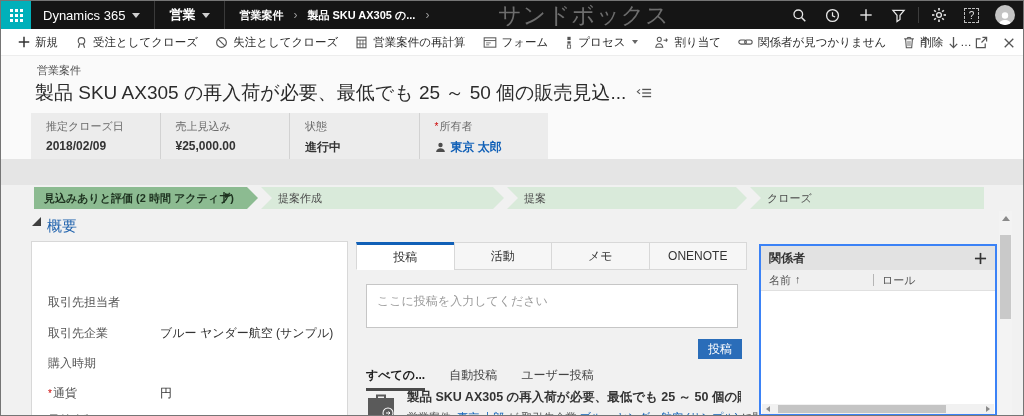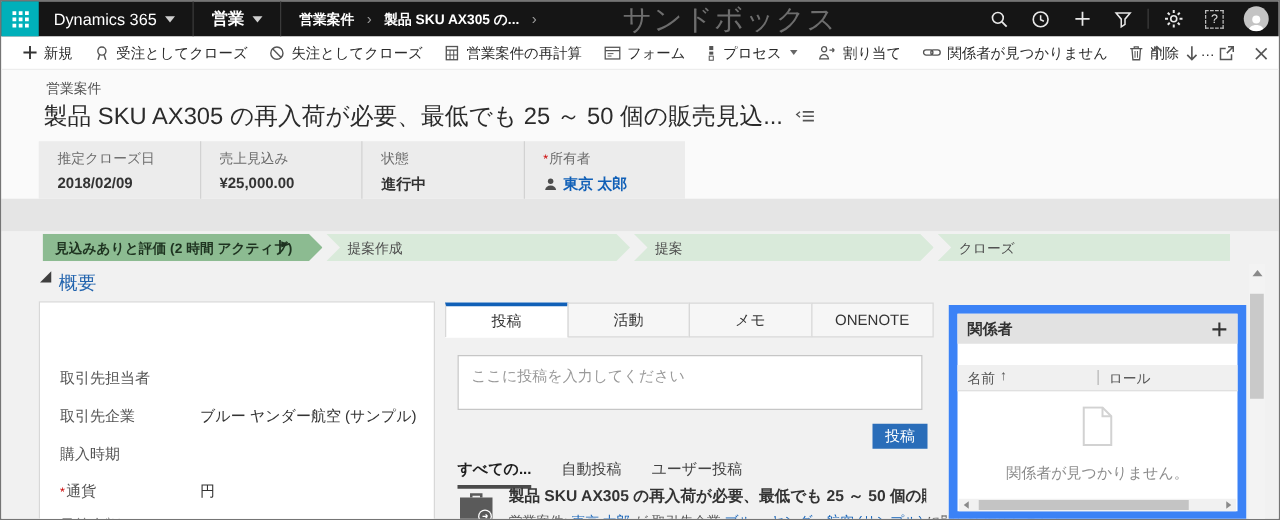"関係者" .panel { border: 7px solid #3b82f6 -> 2px solid #3b82f6 }
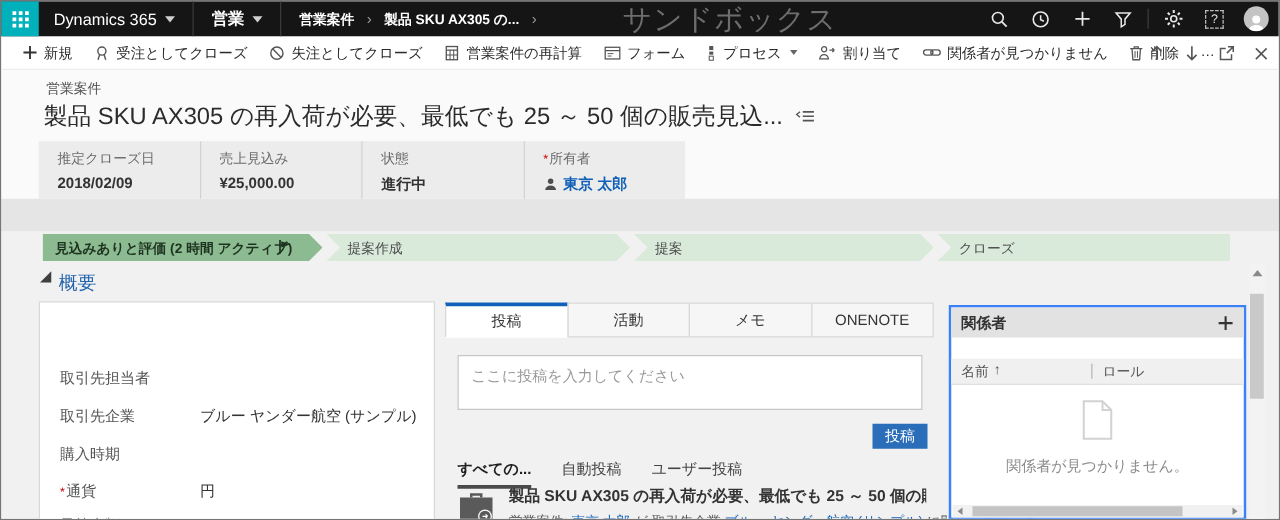"名前" .panel-cols { margin-top: 17px -> none }
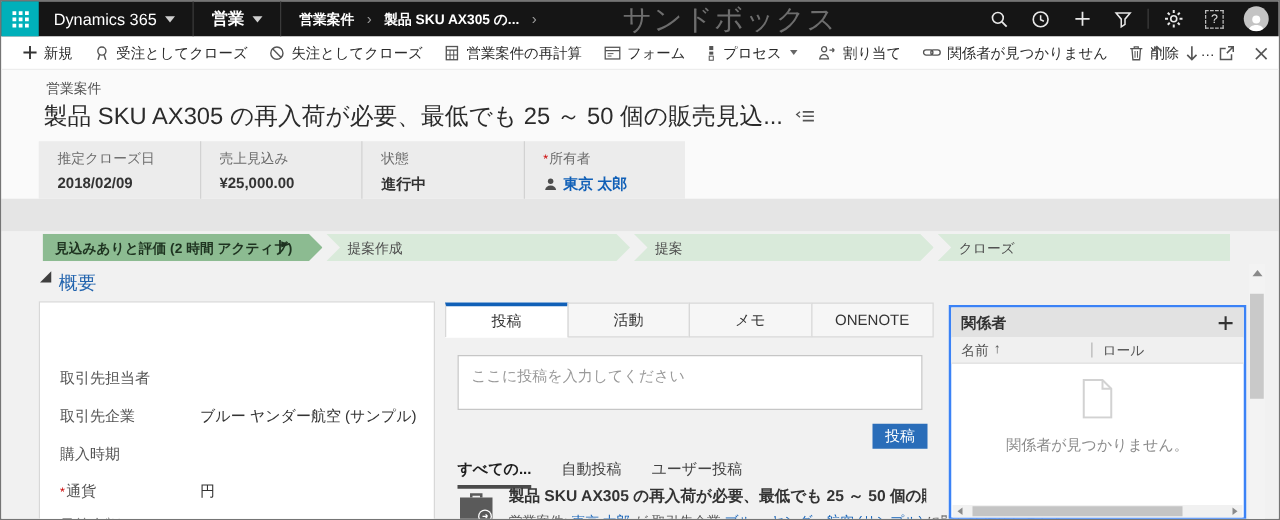"関係者が見つかりません。" div.panel-empty { html: <div> <svg> <path></path> <path></path> </svg> <div>関係者が見つかりません。</div> </div> -> none }
